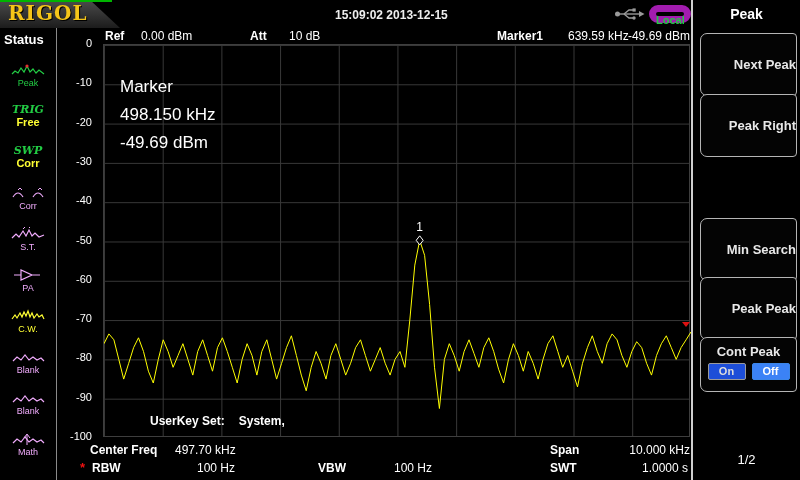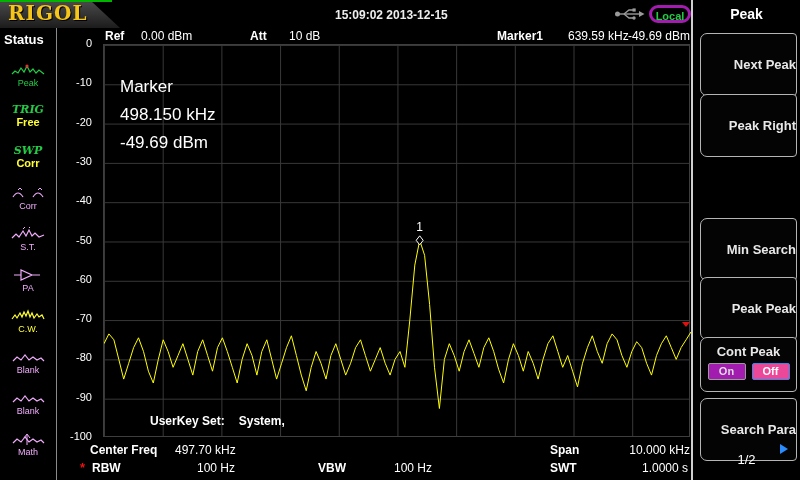"Local" .local-badge { border: 3px solid #a21caf -> 7px solid #a21caf }
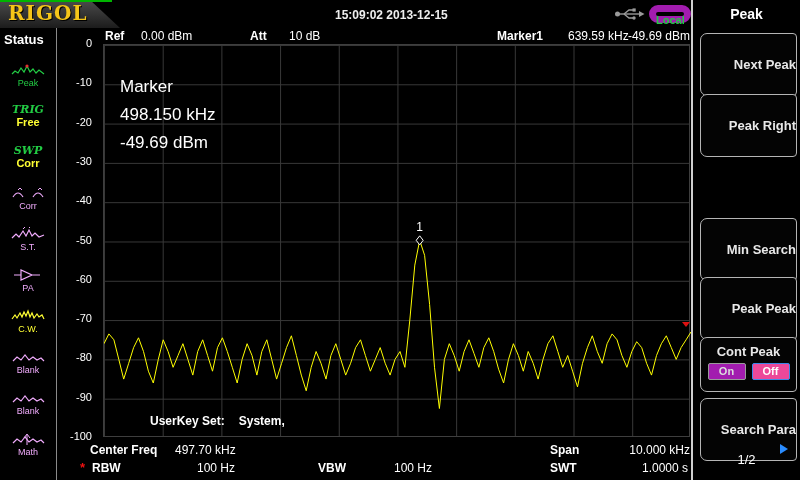"On" .toggle { background: #a21caf -> #1d4ed8 }
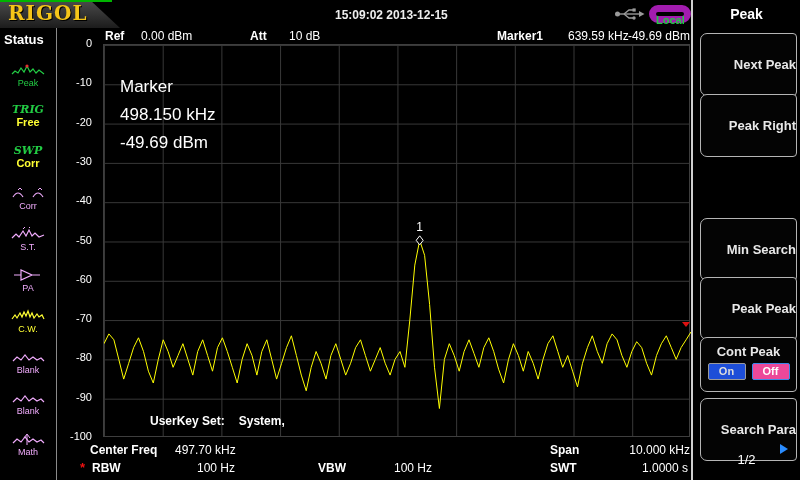"Off" .toggle.active { background: #ec4899 -> #3b82f6 }
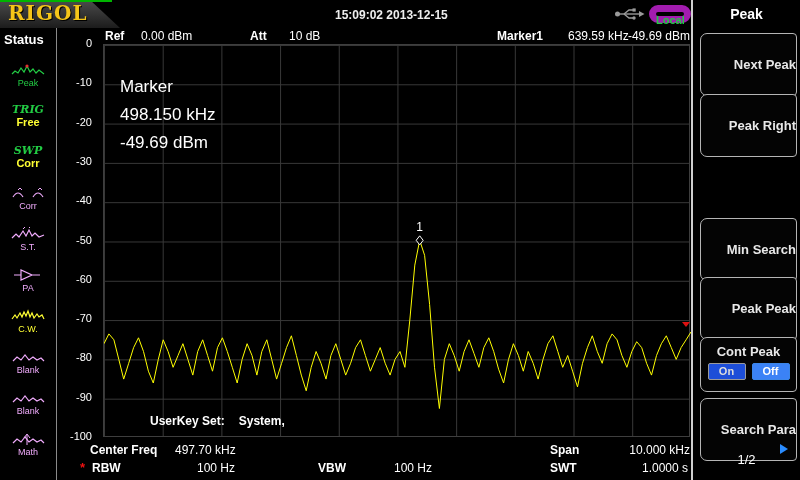"Search Para" div.softkey { html: <div> <span>Search Para</span> <div></div> </div> -> none }
